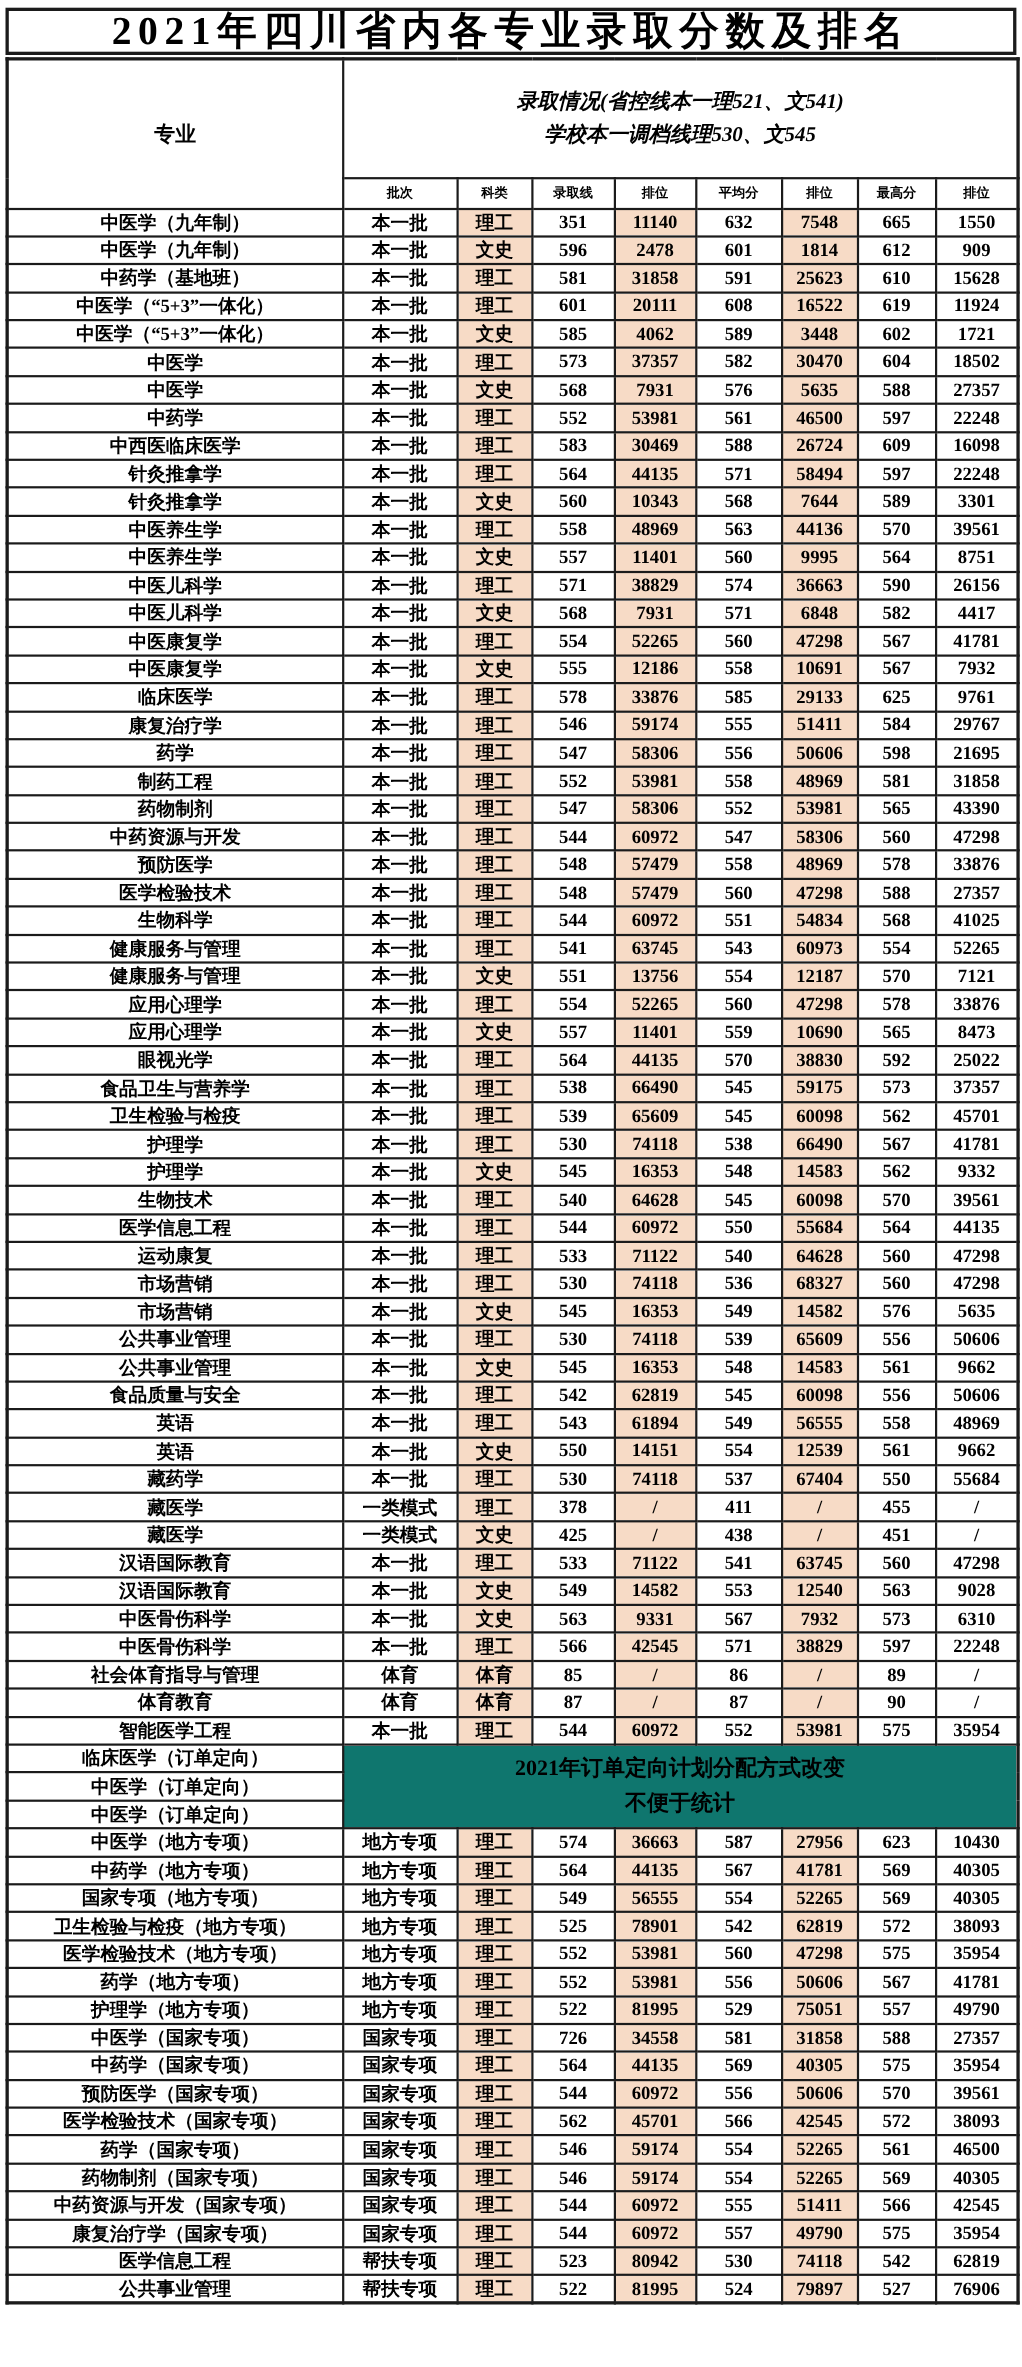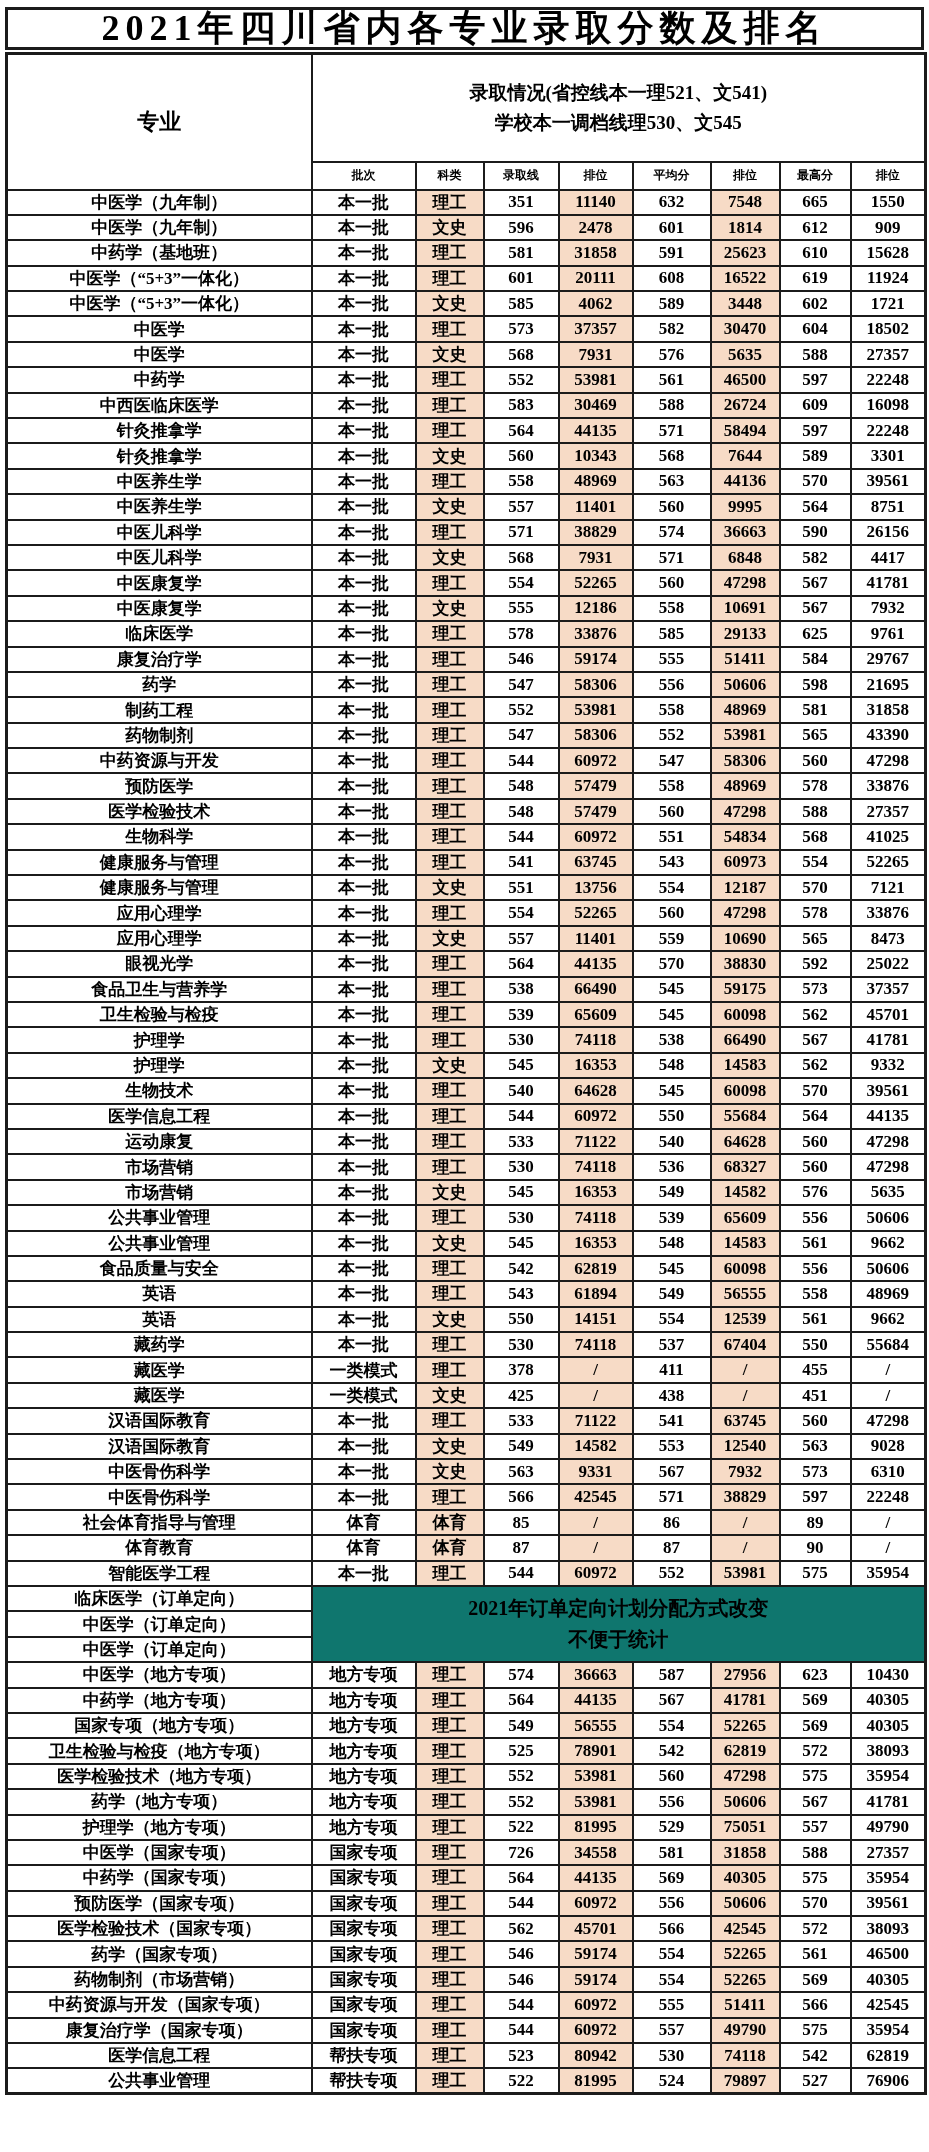"录取情况(省控线本一理521、文541)" .info-lines { font-style: none -> italic }
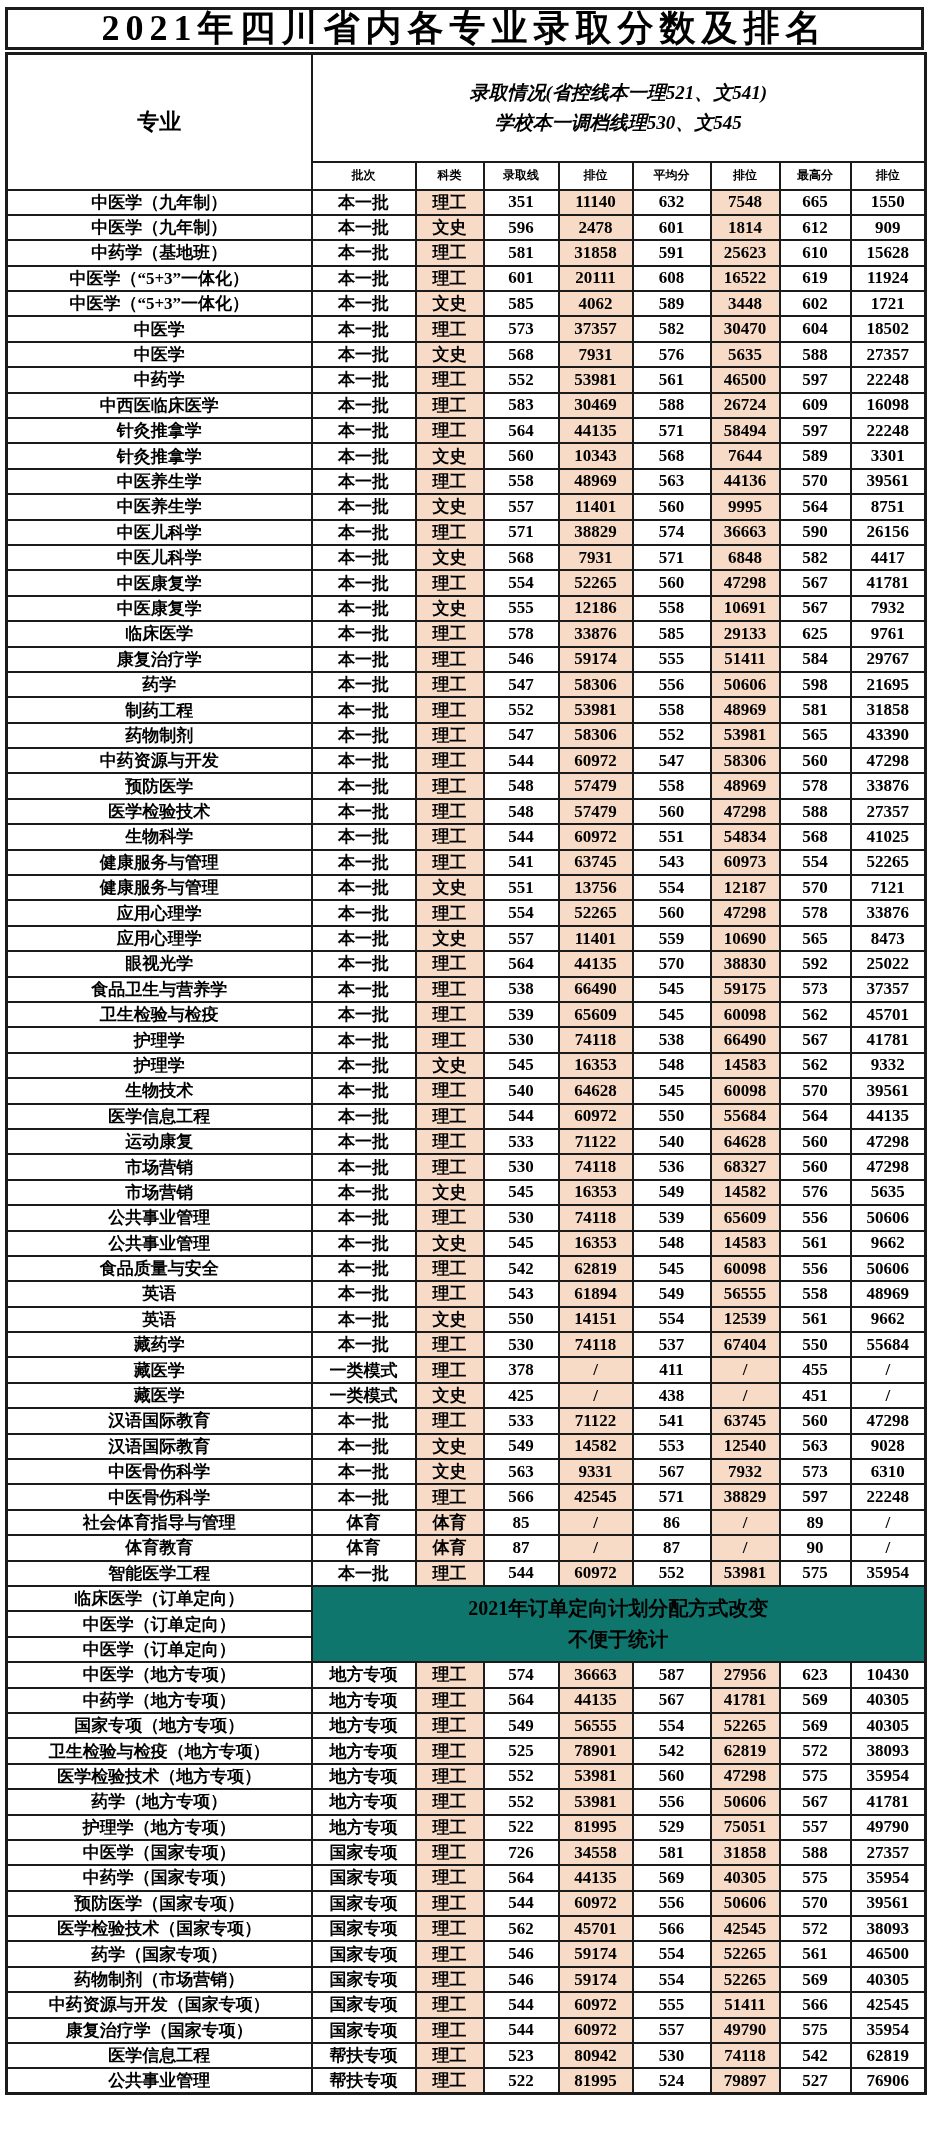"专业" th.major-head { font-size: 22px -> 19px }
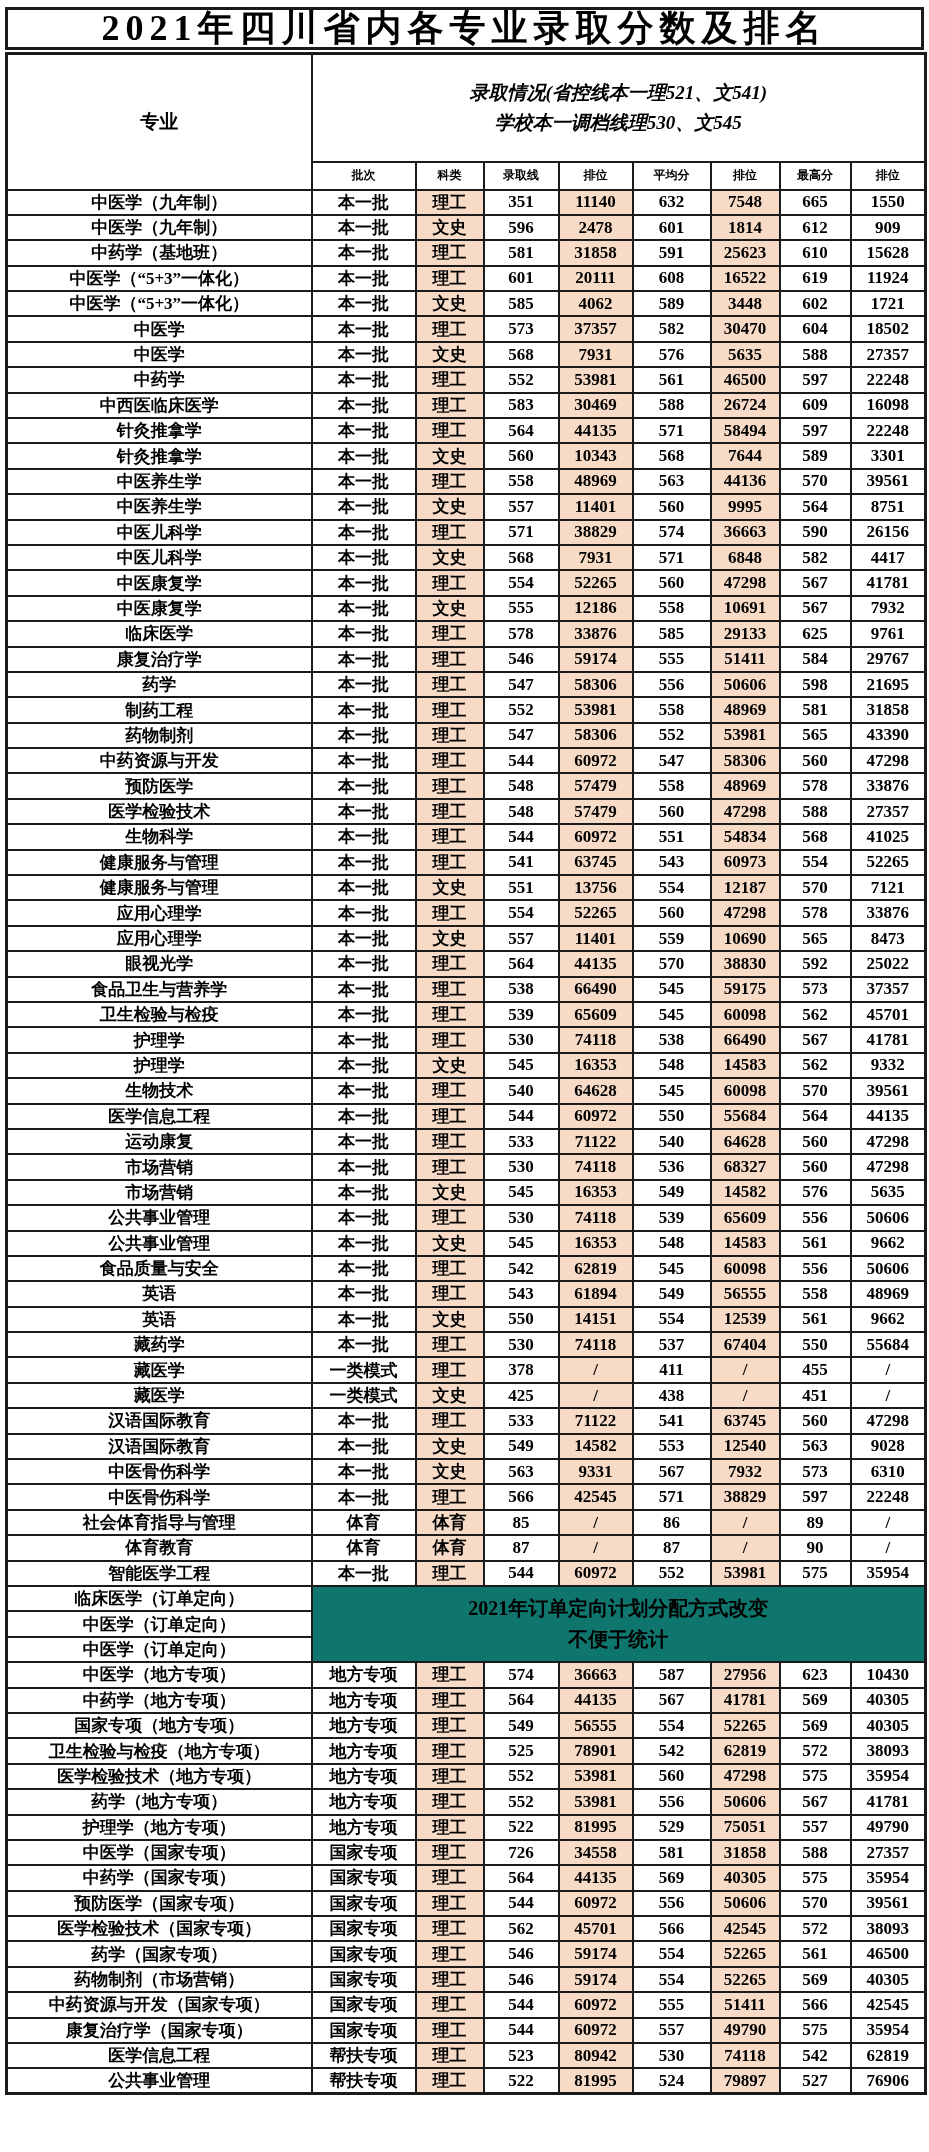"药物制剂（市场营销）" td.major { text: 市场营销 -> 国家专项 }
